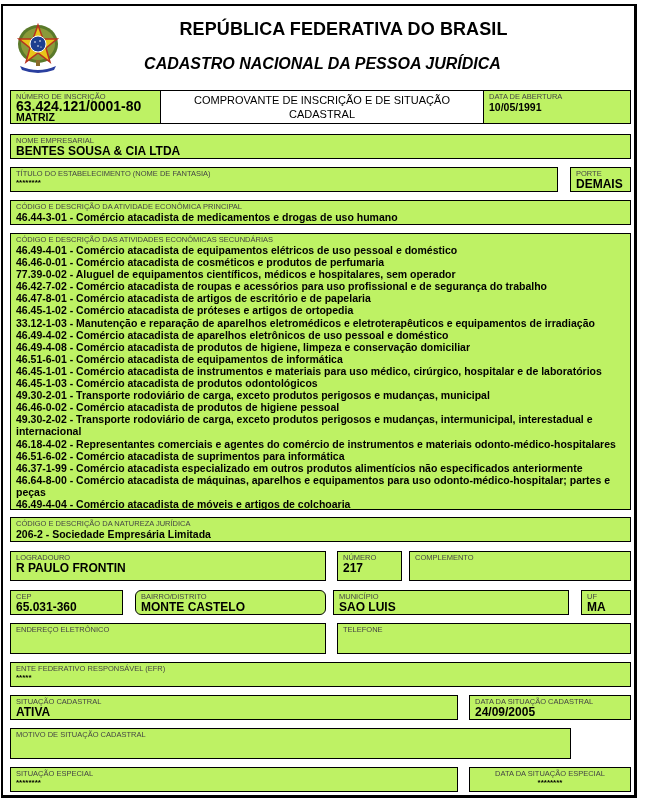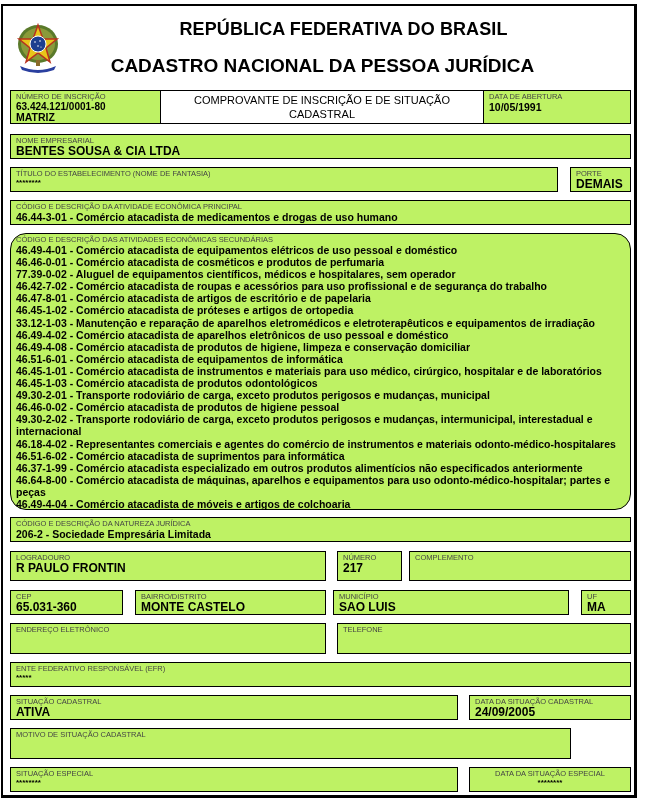"CADASTRO NACIONAL DA PESSOA JURÍDICA" .title2 { font-size: 19px -> 16px; font-style: none -> italic }
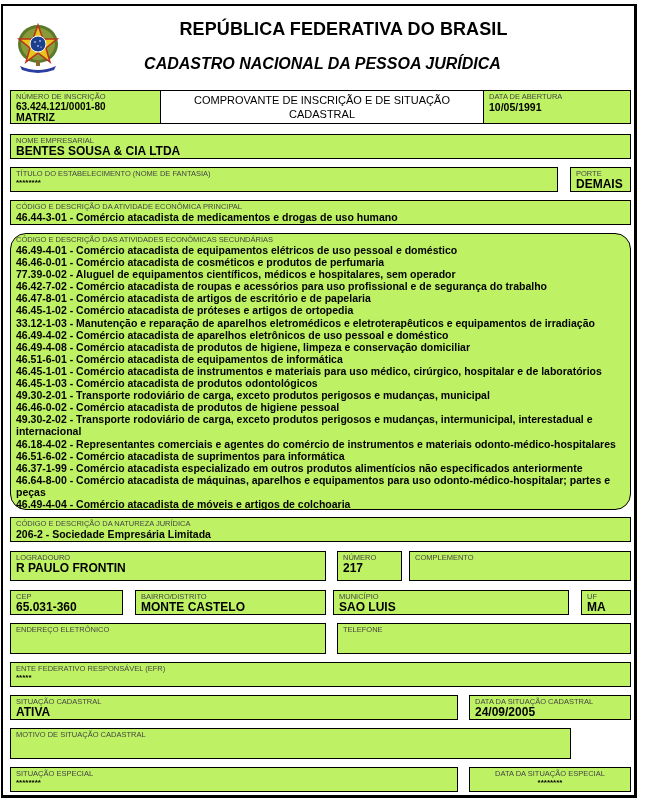"63.424.121/0001-80" span.val { font-size: 10px -> 14px }
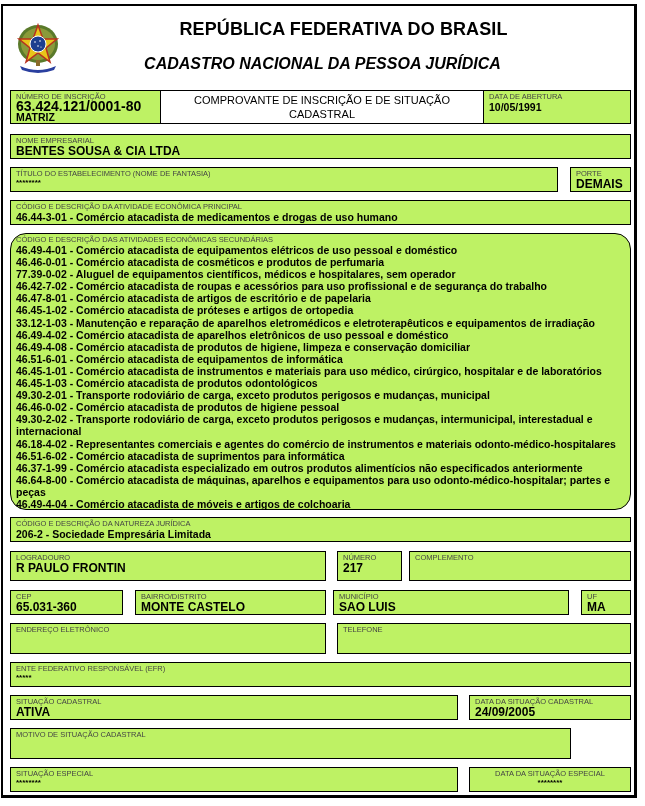"CÓDIGO E DESCRIÇÃO DAS ATIVIDADES" div.box { border-radius: 16px -> none }
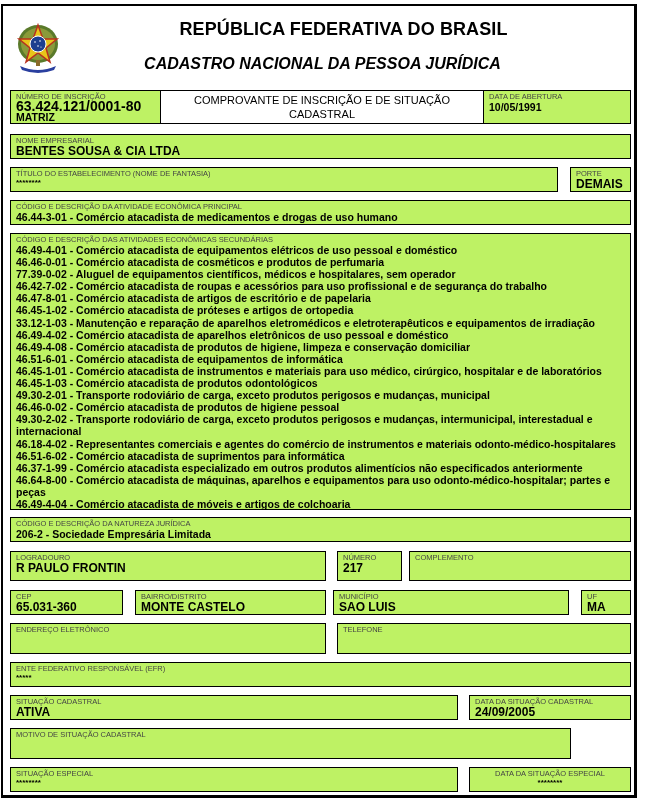"BAIRRO/DISTRITO" div.box { border-radius: none -> 6px }
